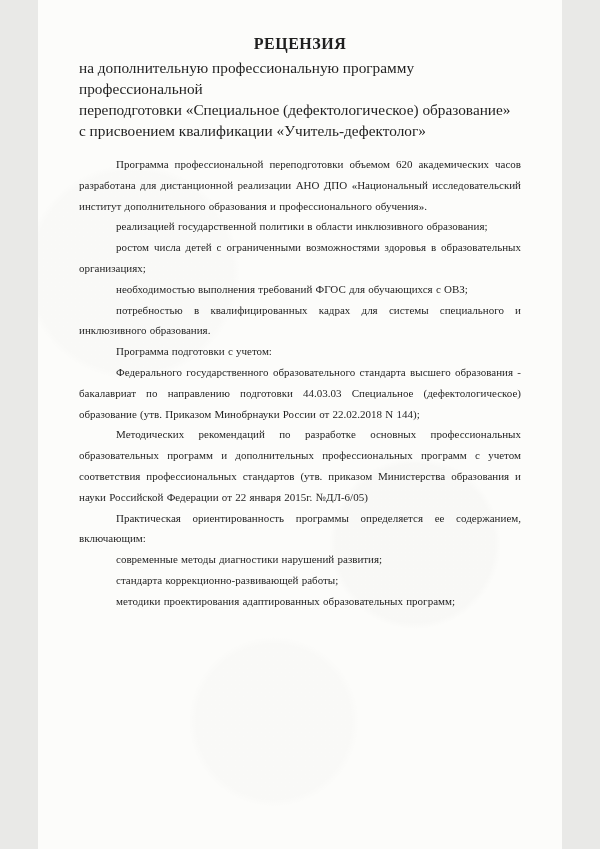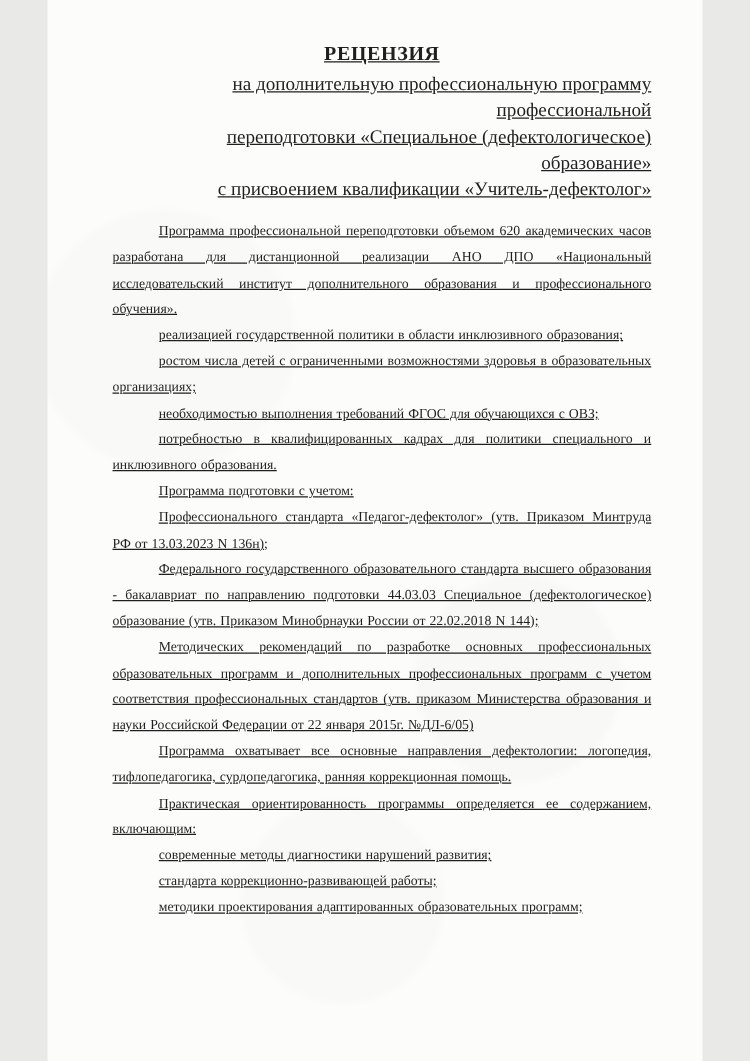"РЕЦЕНЗИЯ" .page { padding: 33px 41px 0 52px -> 33px 41px 0 41px; text-decoration: underline -> none }
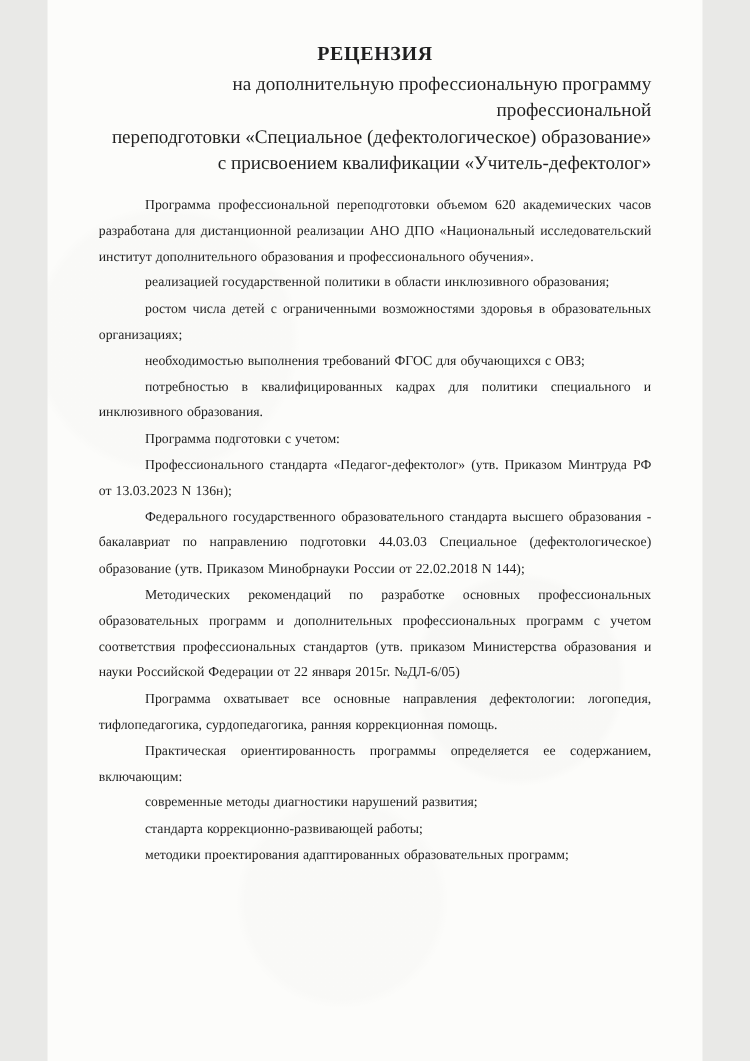"на дополнительную профессиональную" .subline { text-align: right -> left }
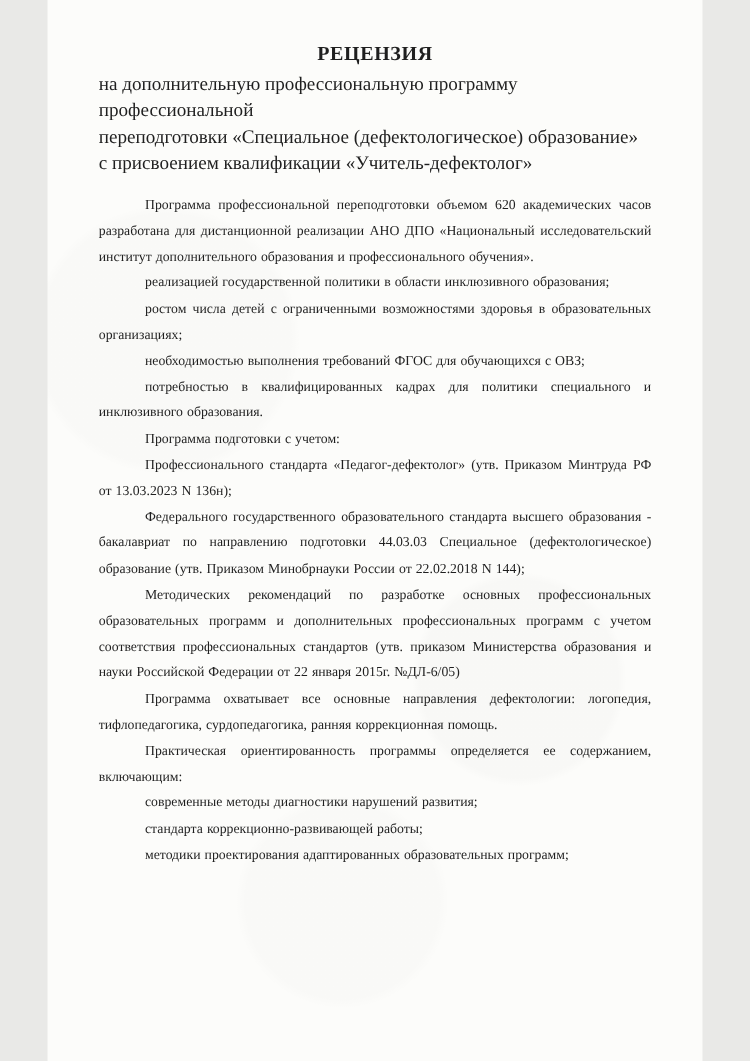"потребностью в квалифицированных кадрах" p.para { text: политики -> системы }
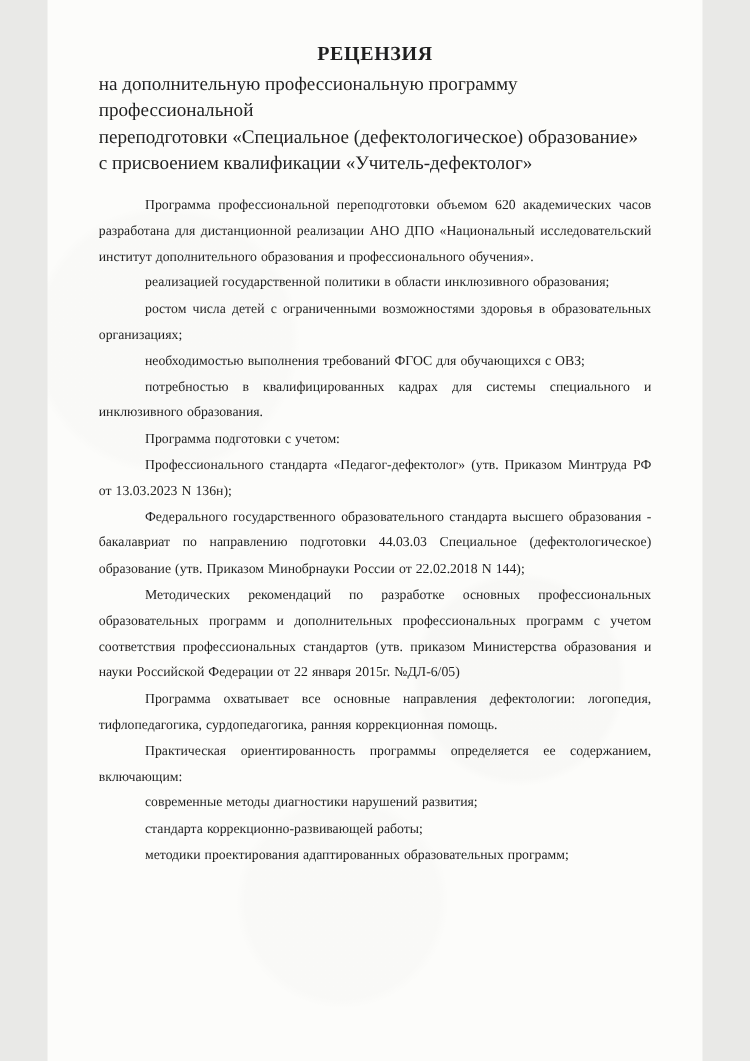"Профессионального стандарта" p.para { html: <p>Профессионального стандарта «Педагог-дефектолог» (утв. Приказом Минтруда РФ от 13.03.2023 N 136н);</p> -> none }
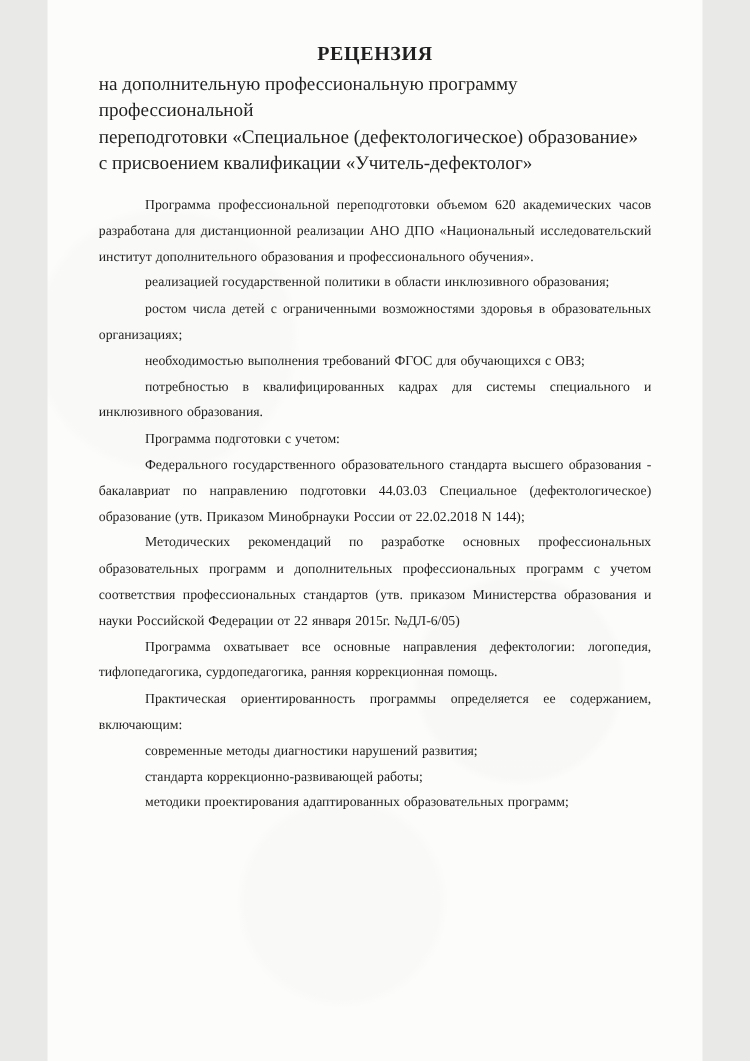"Программа охватывает все основные" p.para { html: <p>Программа охватывает все основные направления дефектологии: логопедия, тифлопедагогика, сурдопедагогика, ранняя коррекционная помощь.</p> -> none }
